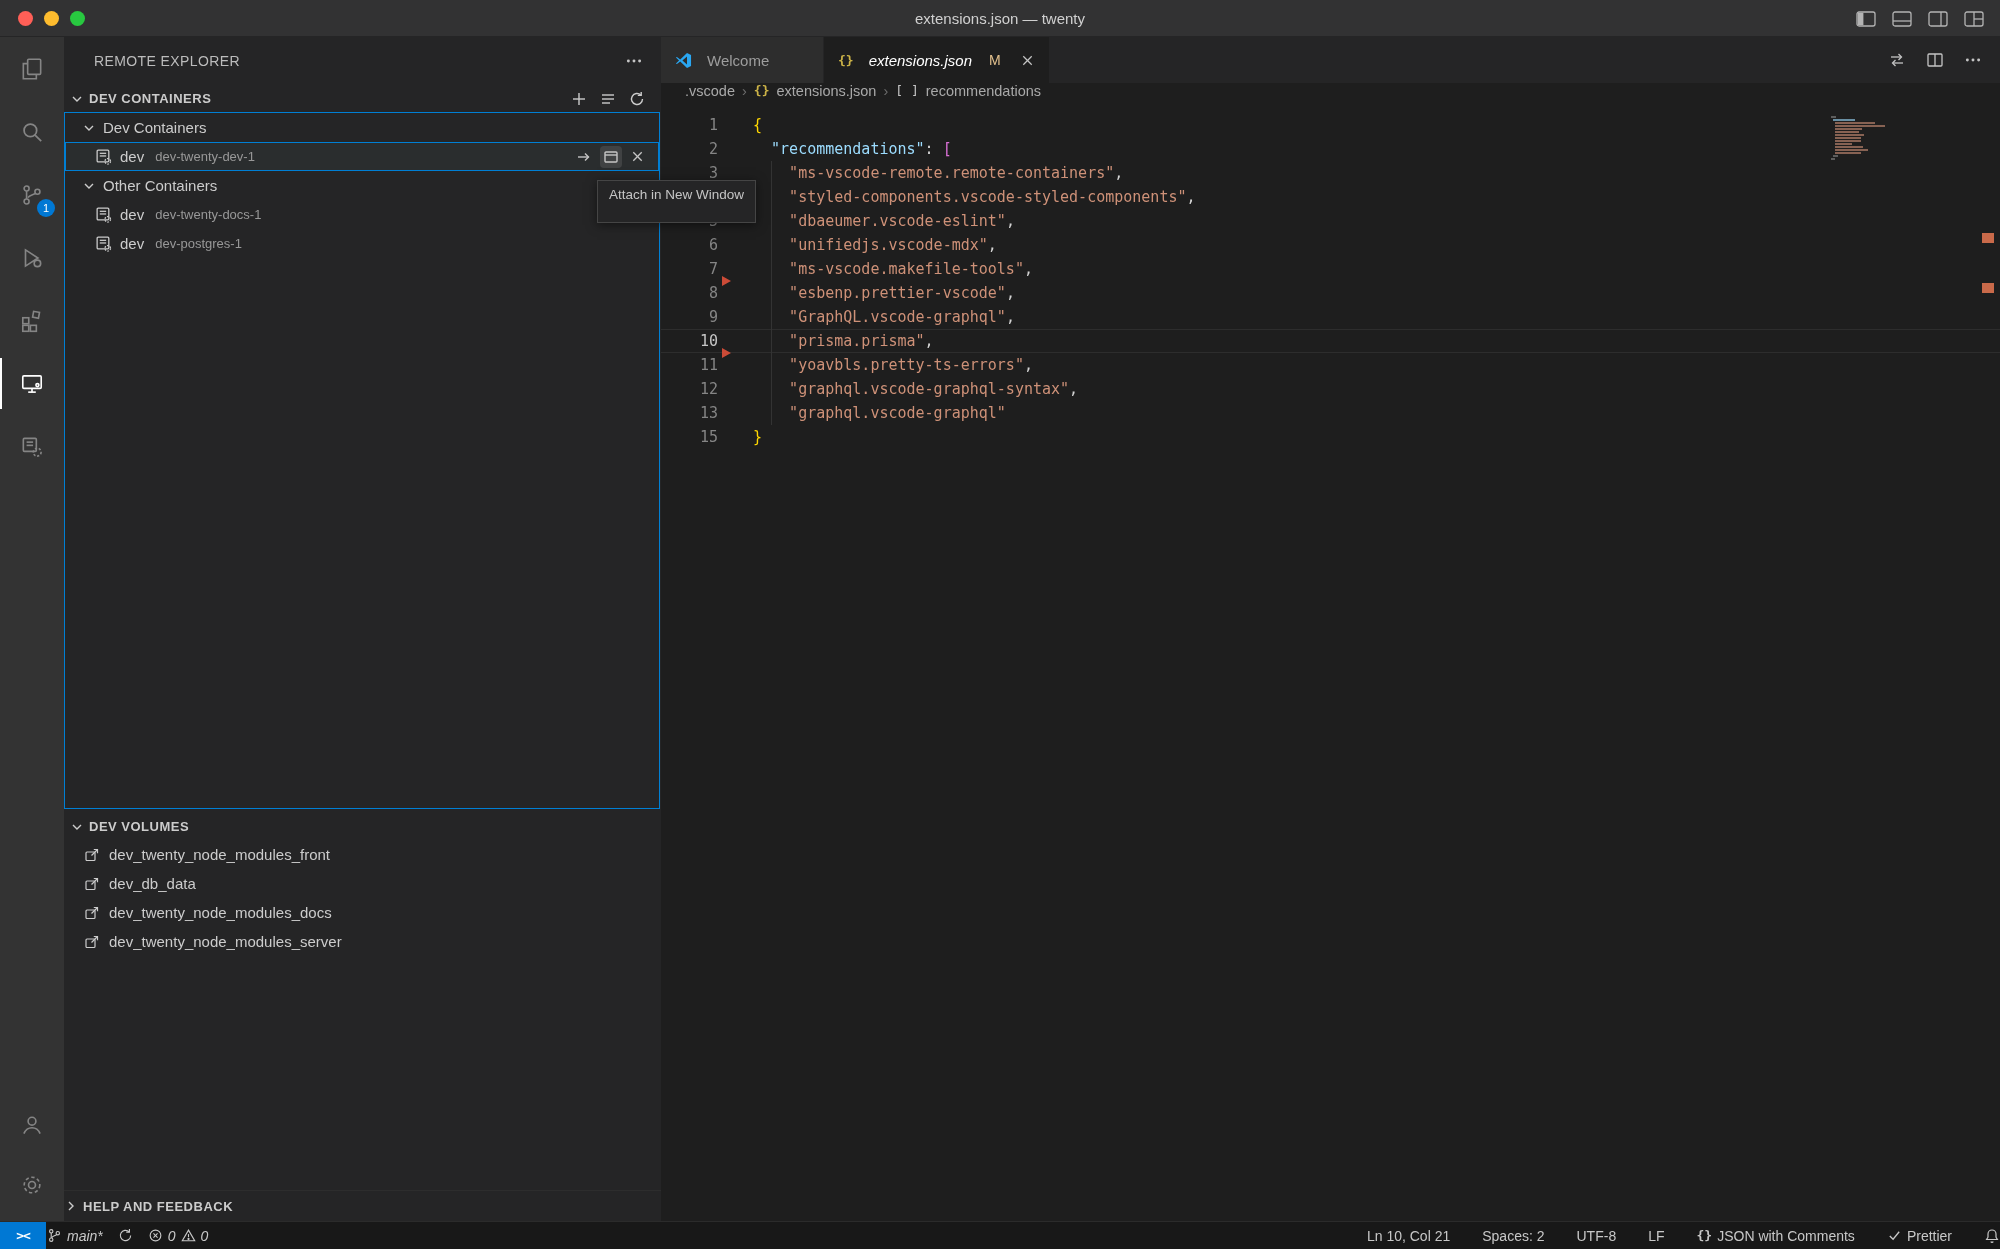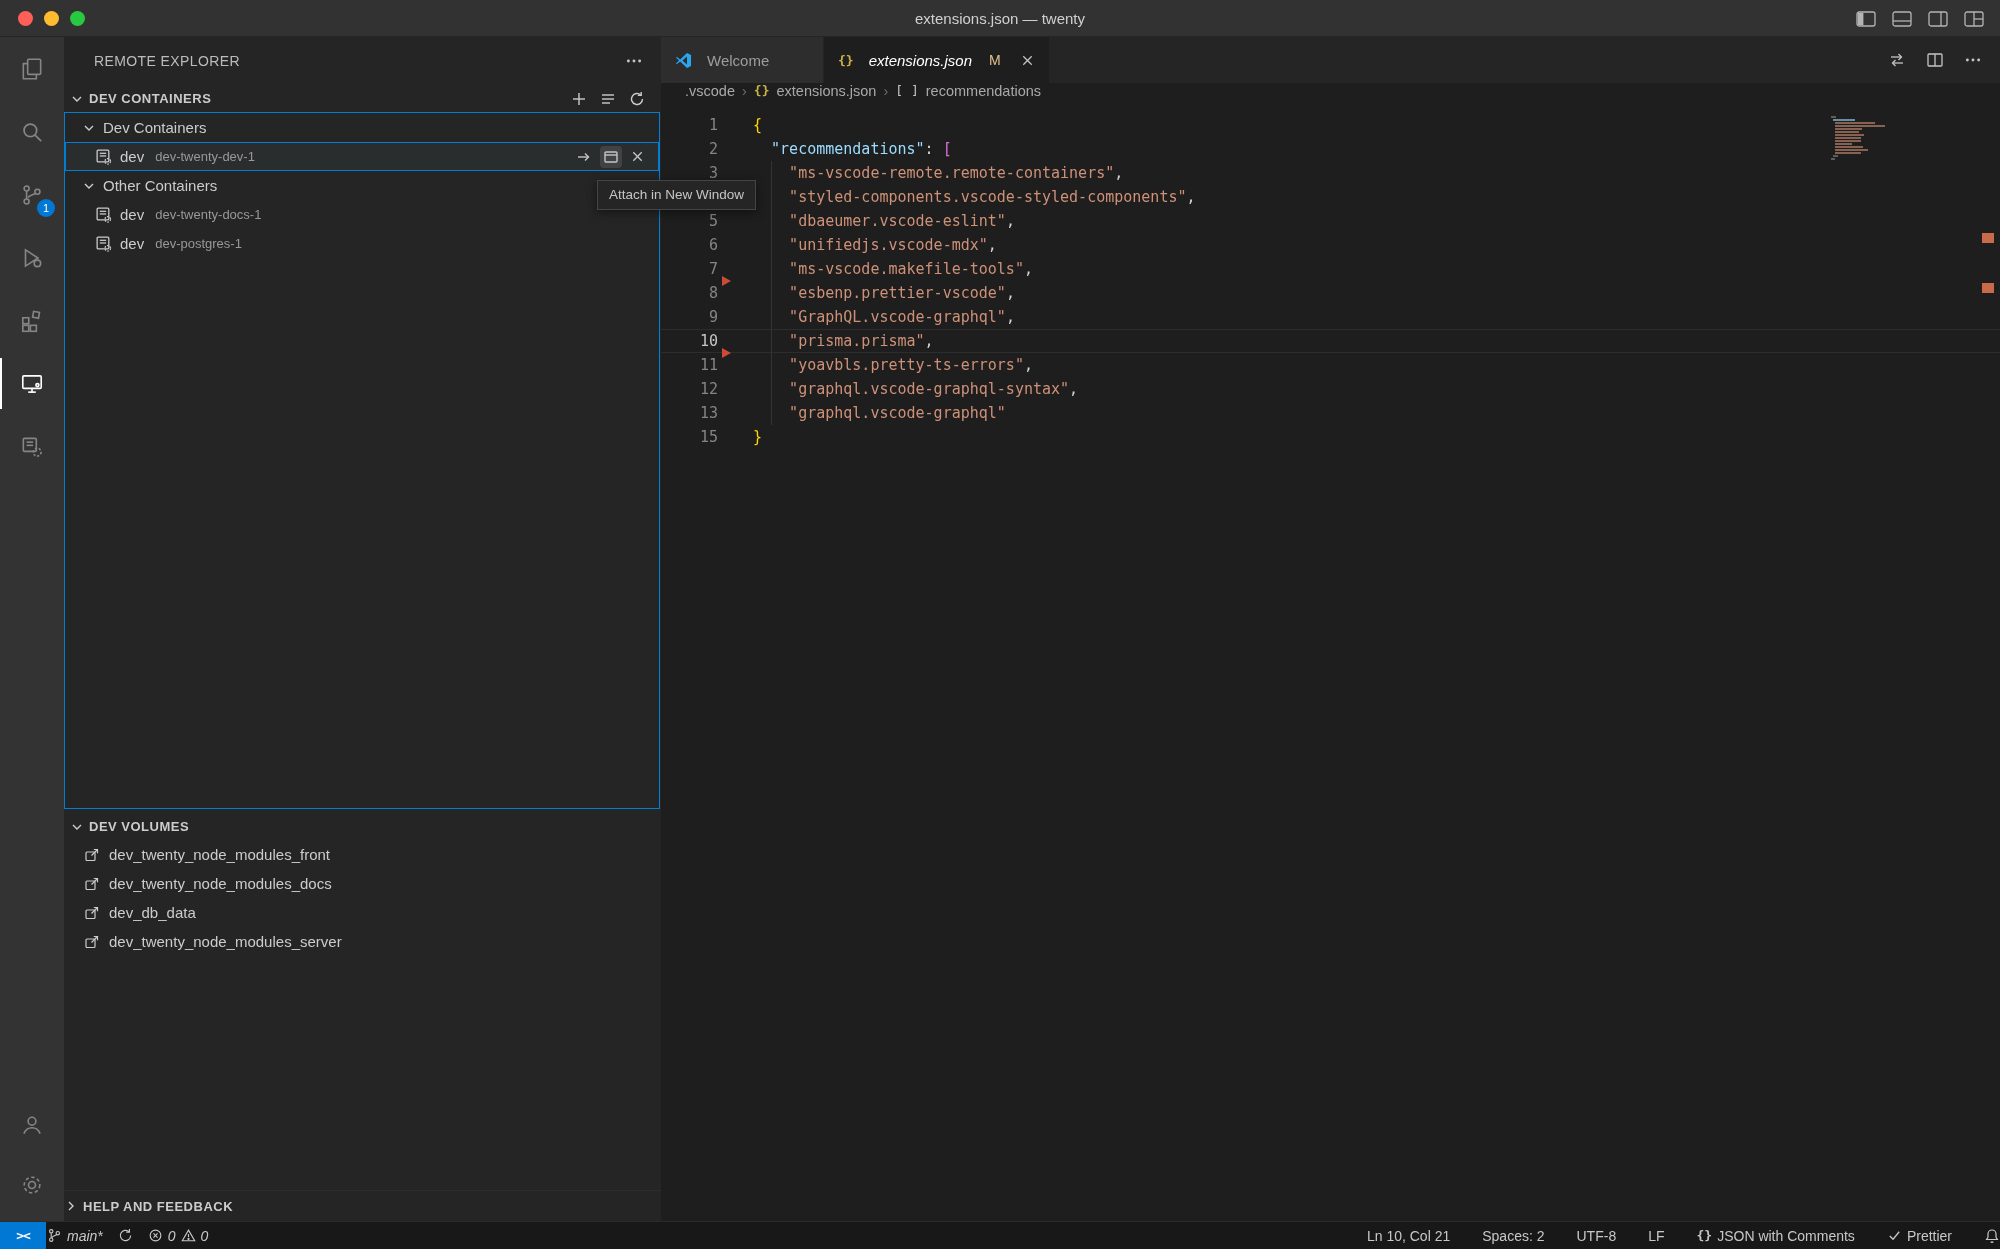"Attach in New Window" .tooltip { height: 30px -> 43px }
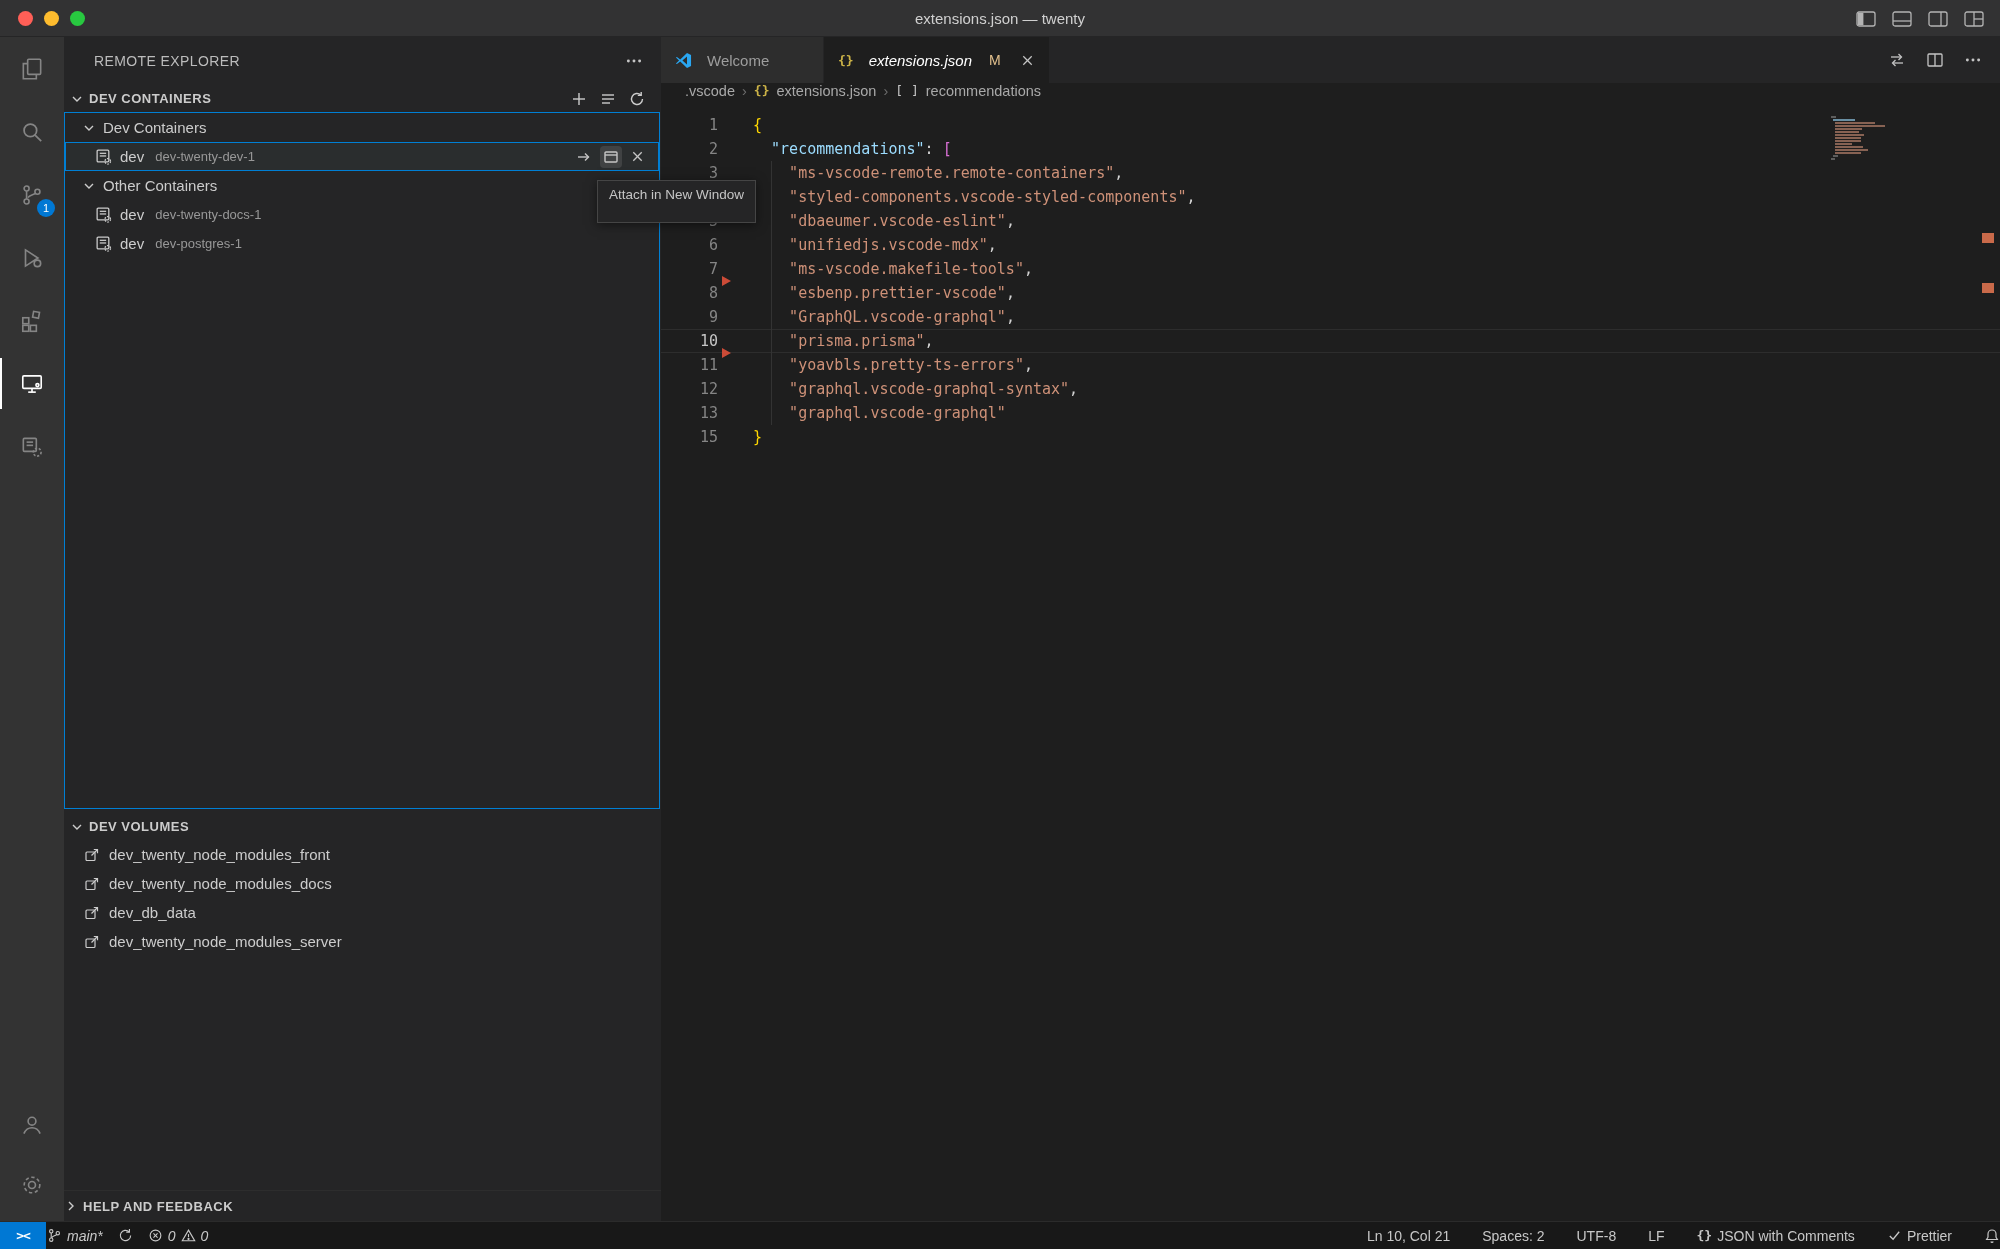"dev_twenty_node_modules_docs" div.vol-row { order: before "dev_db_data" -> after "dev_db_data" }
